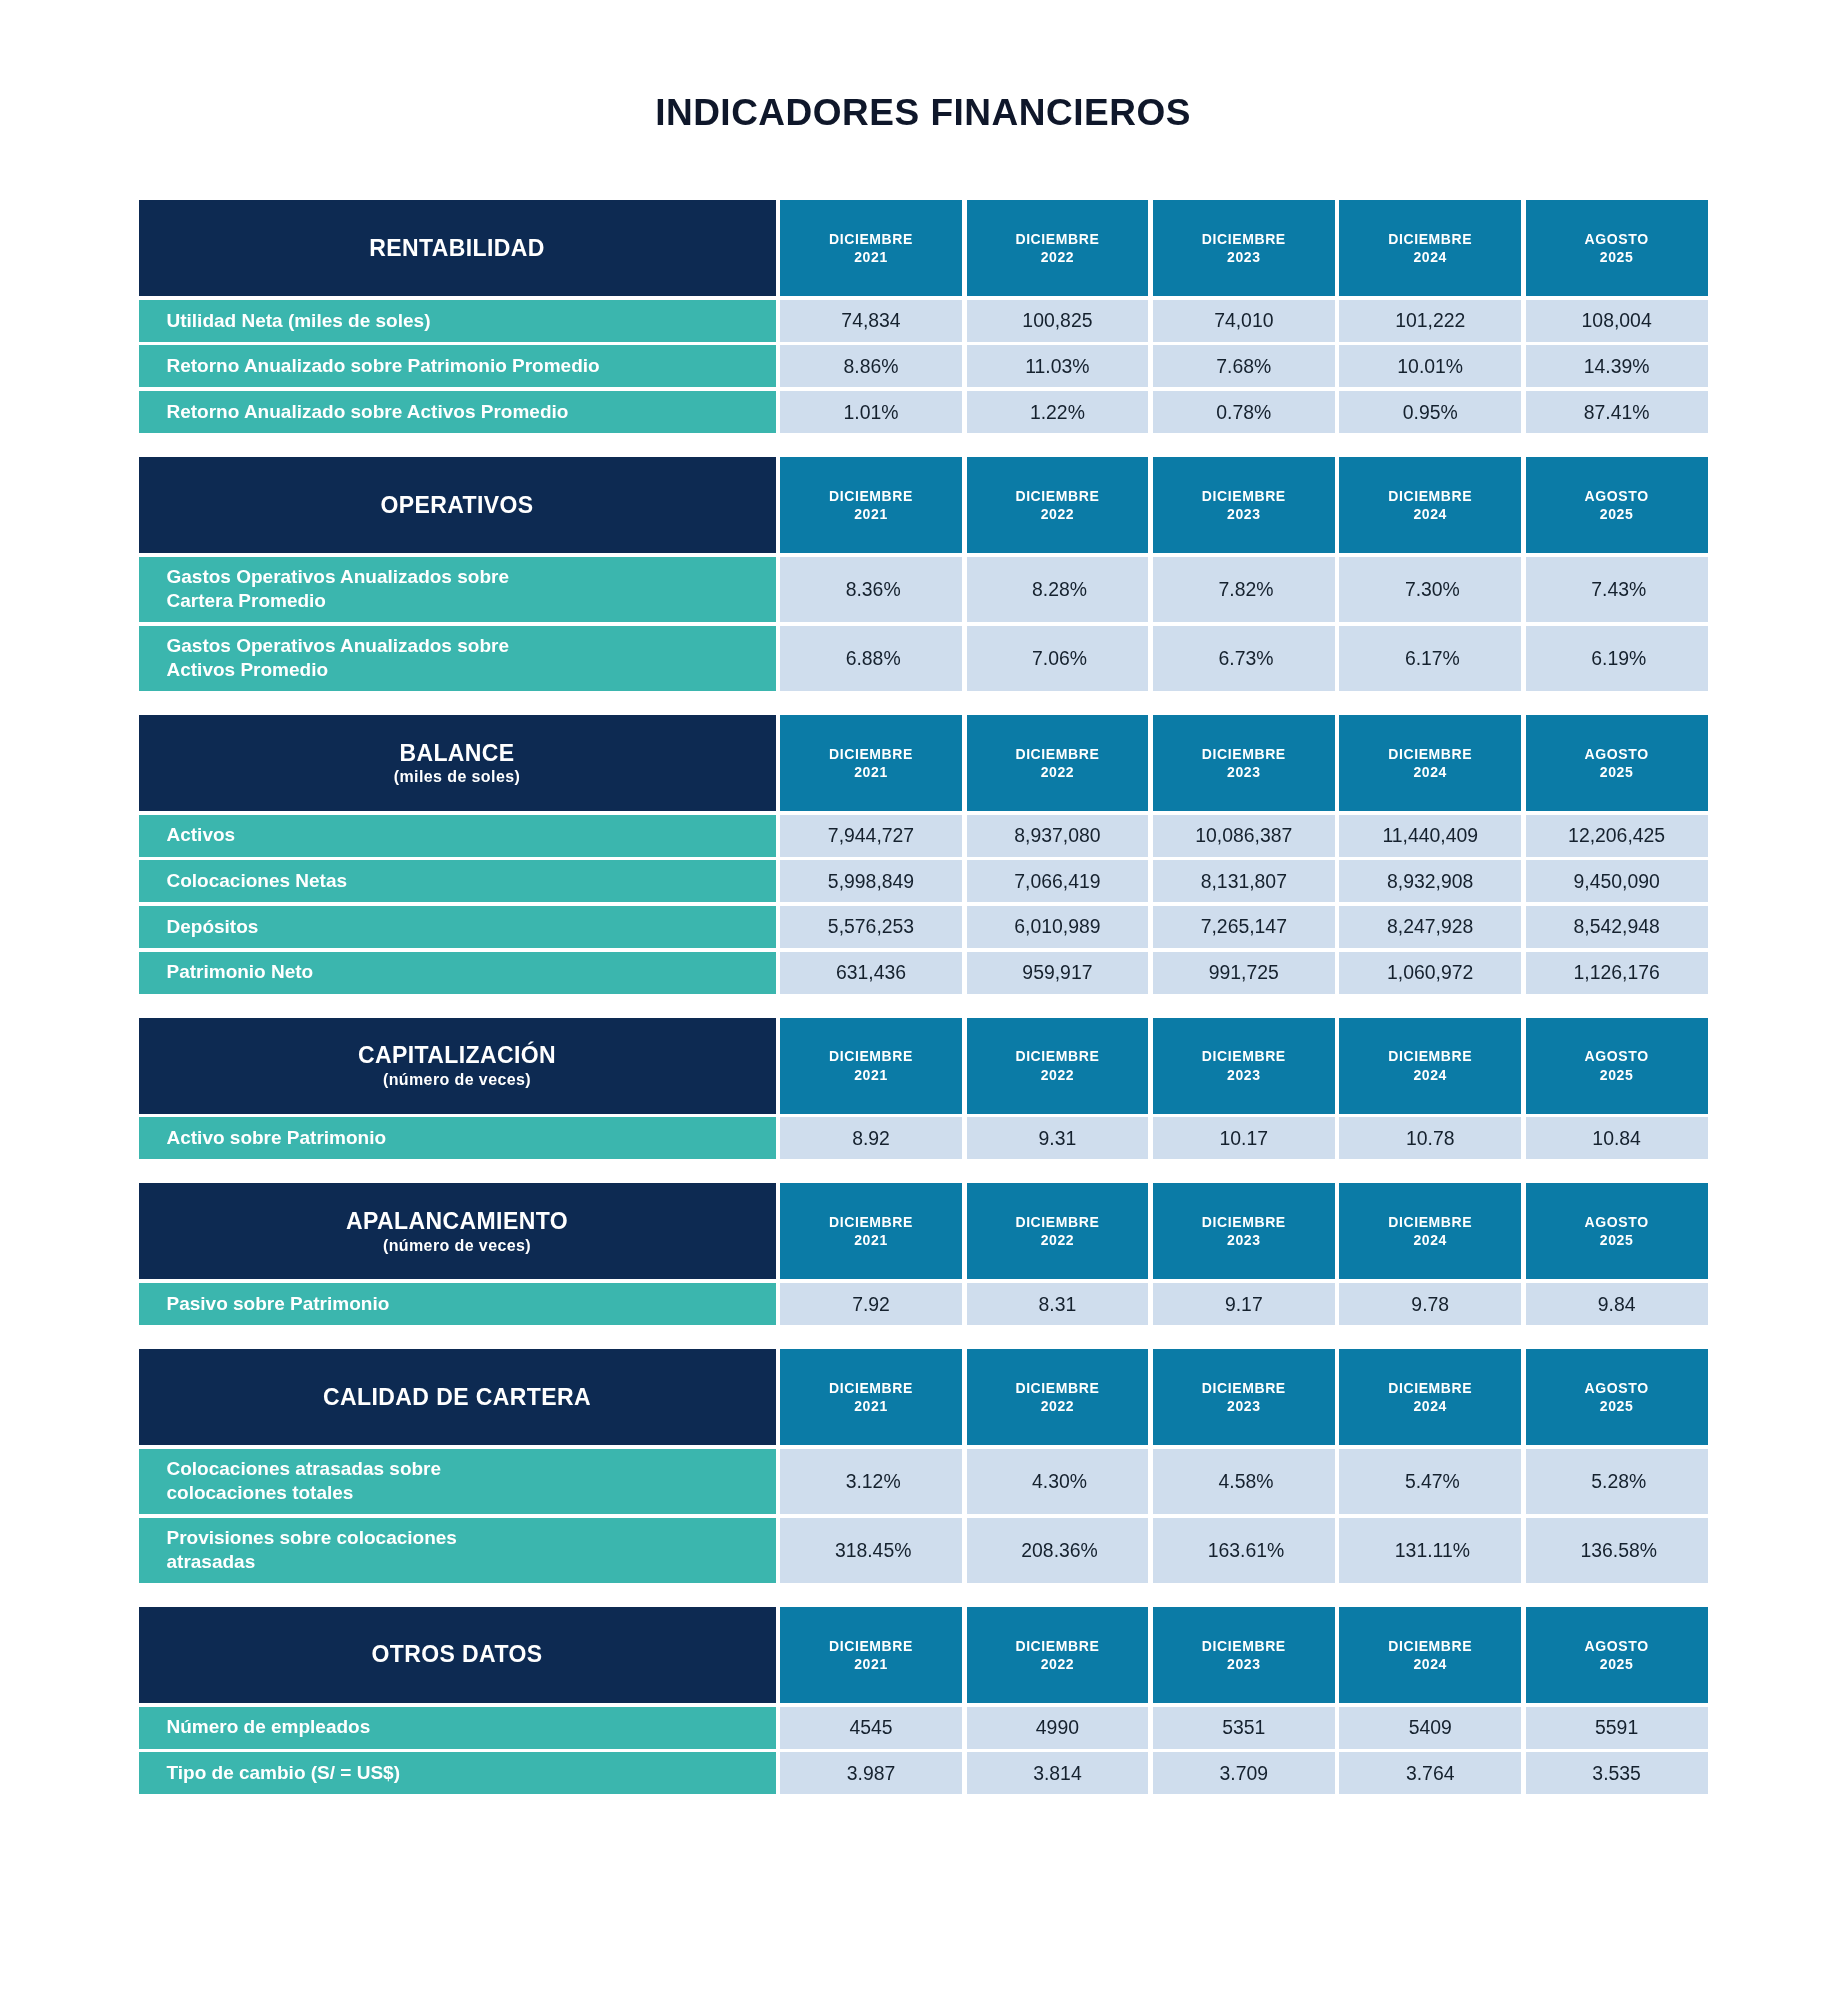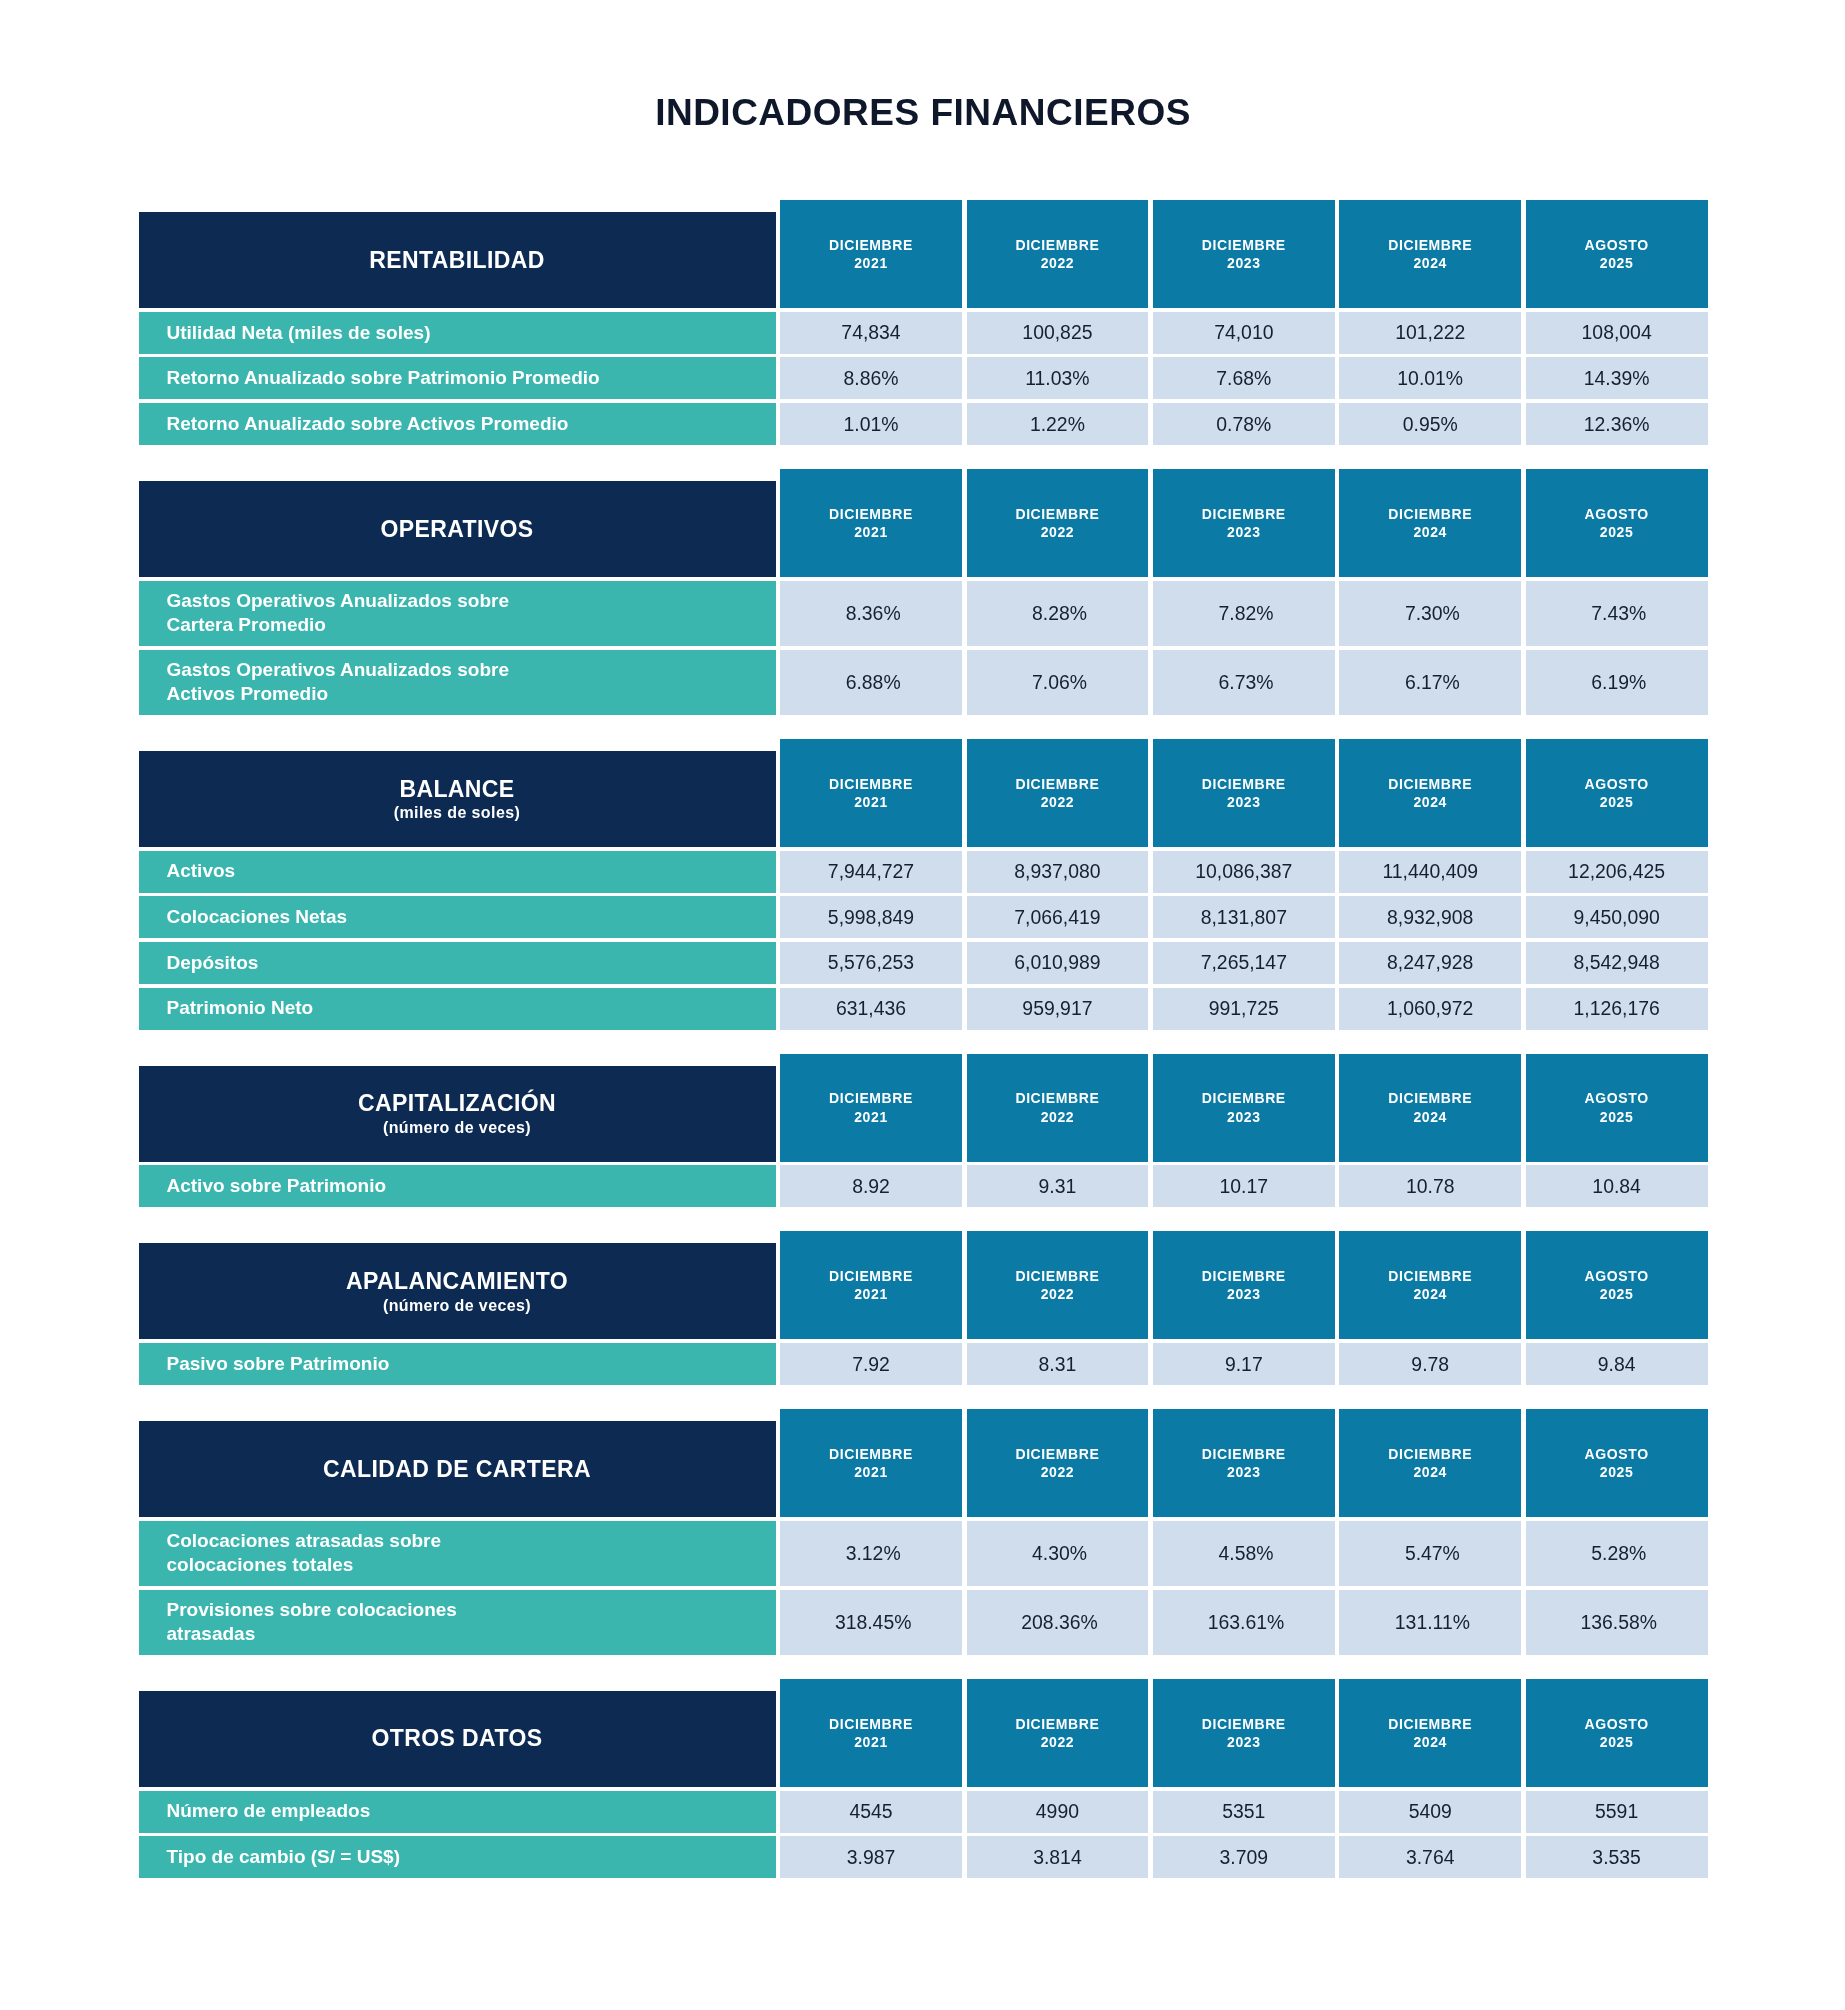"RENTABILIDAD" .hdr .cell-label { margin-top: 12px -> none }
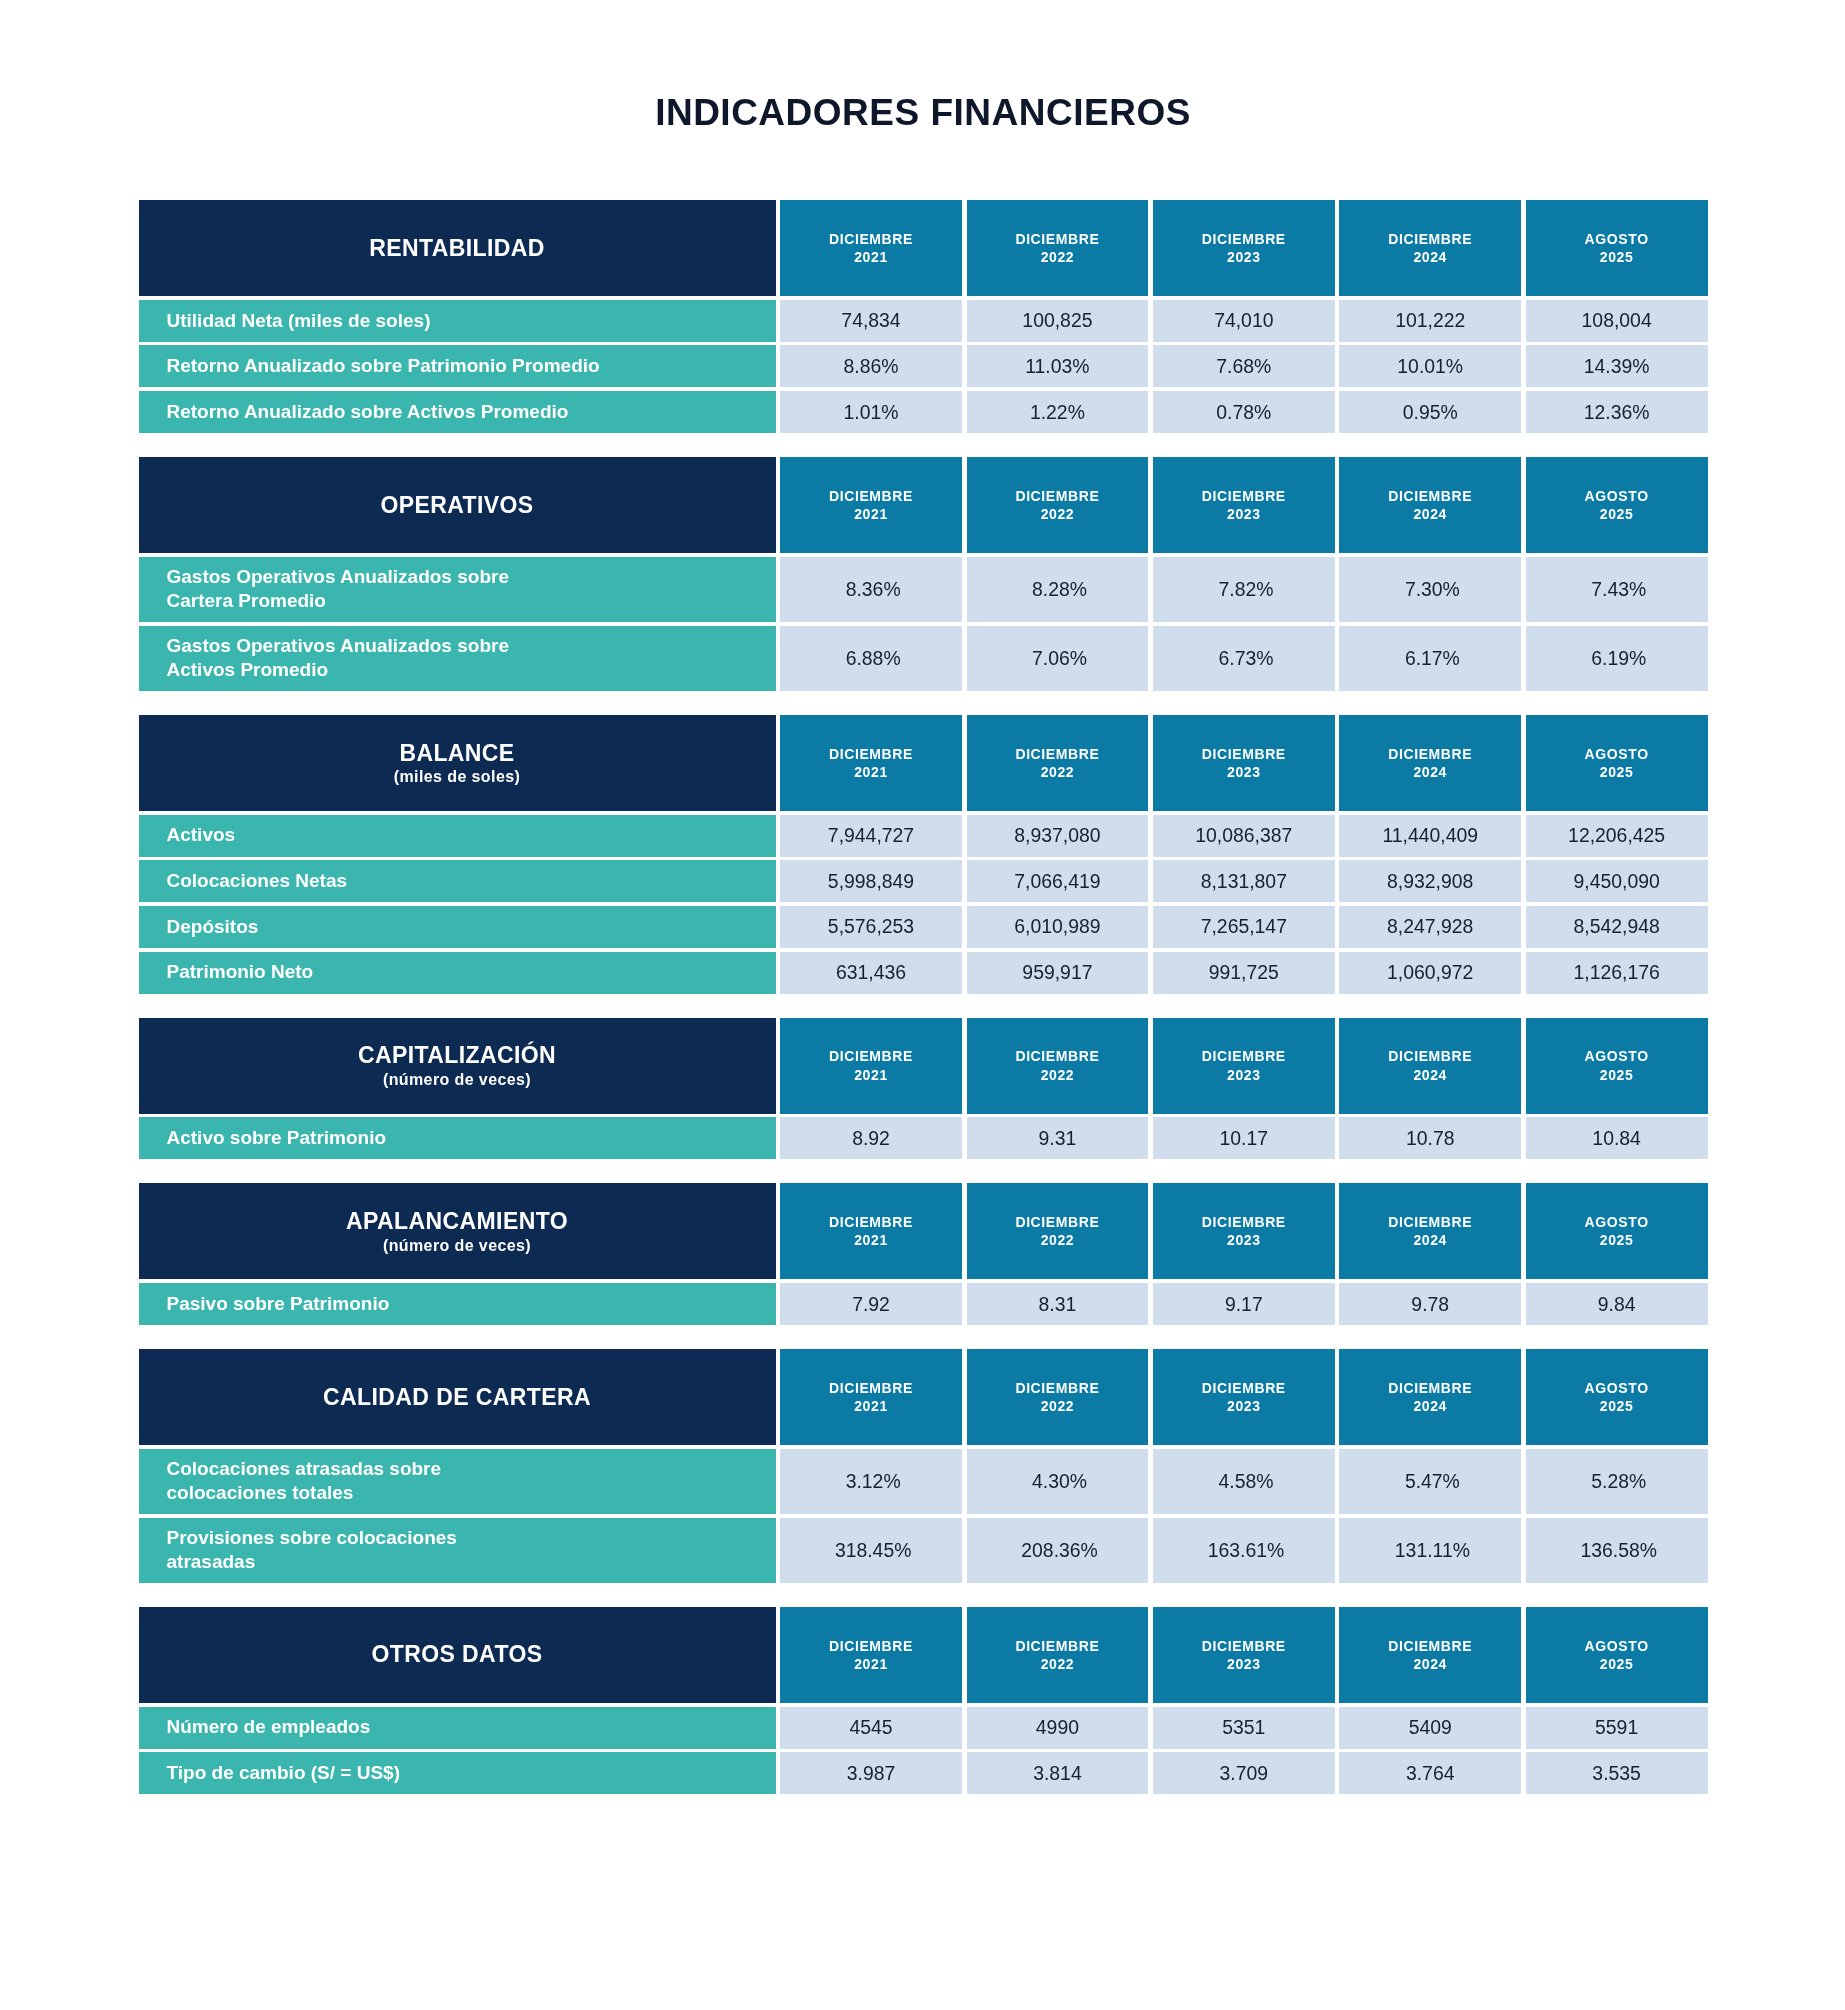"12.36%" div.cell-val { text: 12.36% -> 87.41% }
